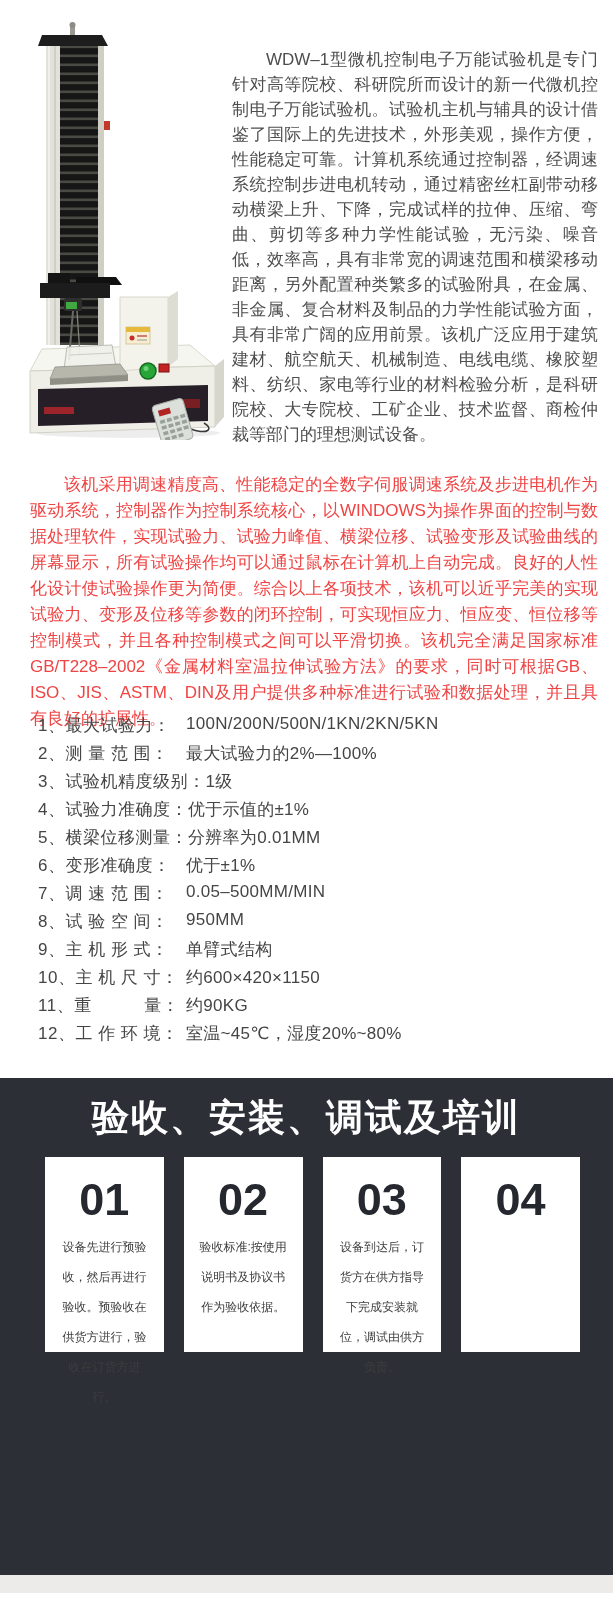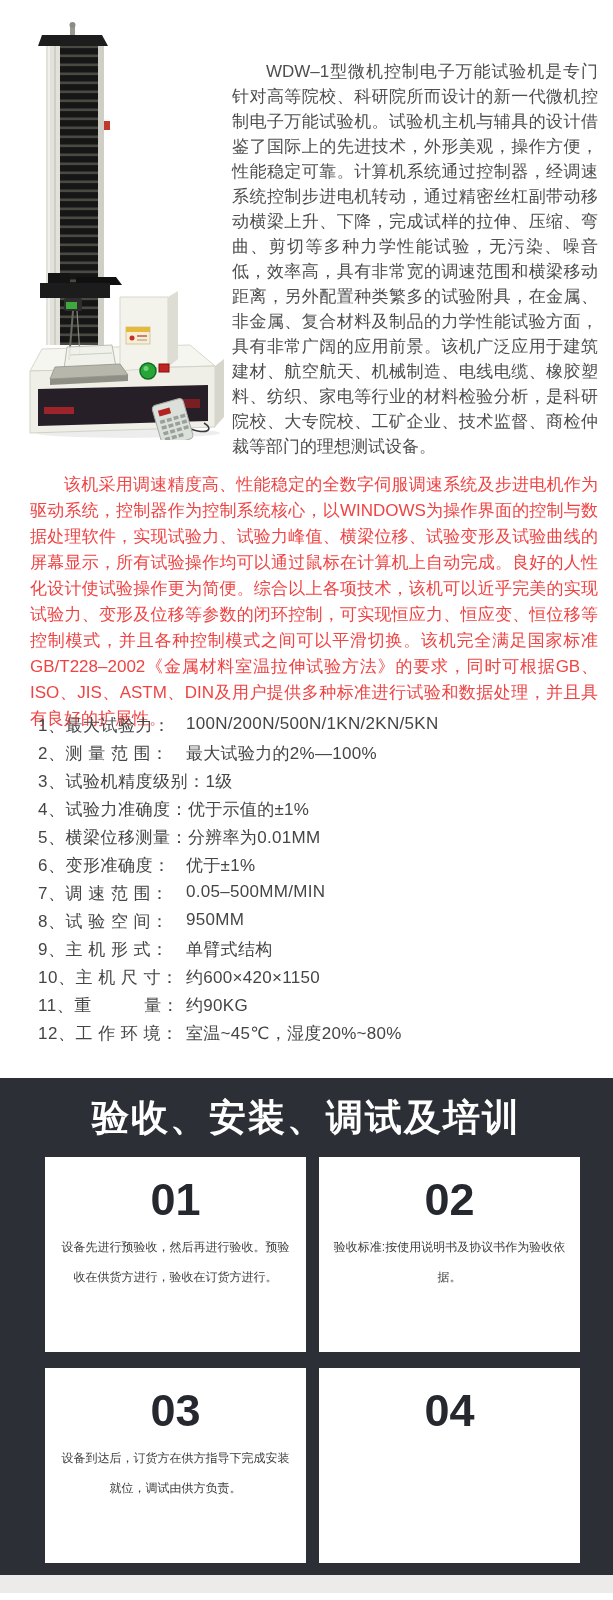"WDW–1型微机控制电子万能试验机是专门针对高等院校、科研院所而设计的新一代微机" .p1 { top: 59px -> 47px }
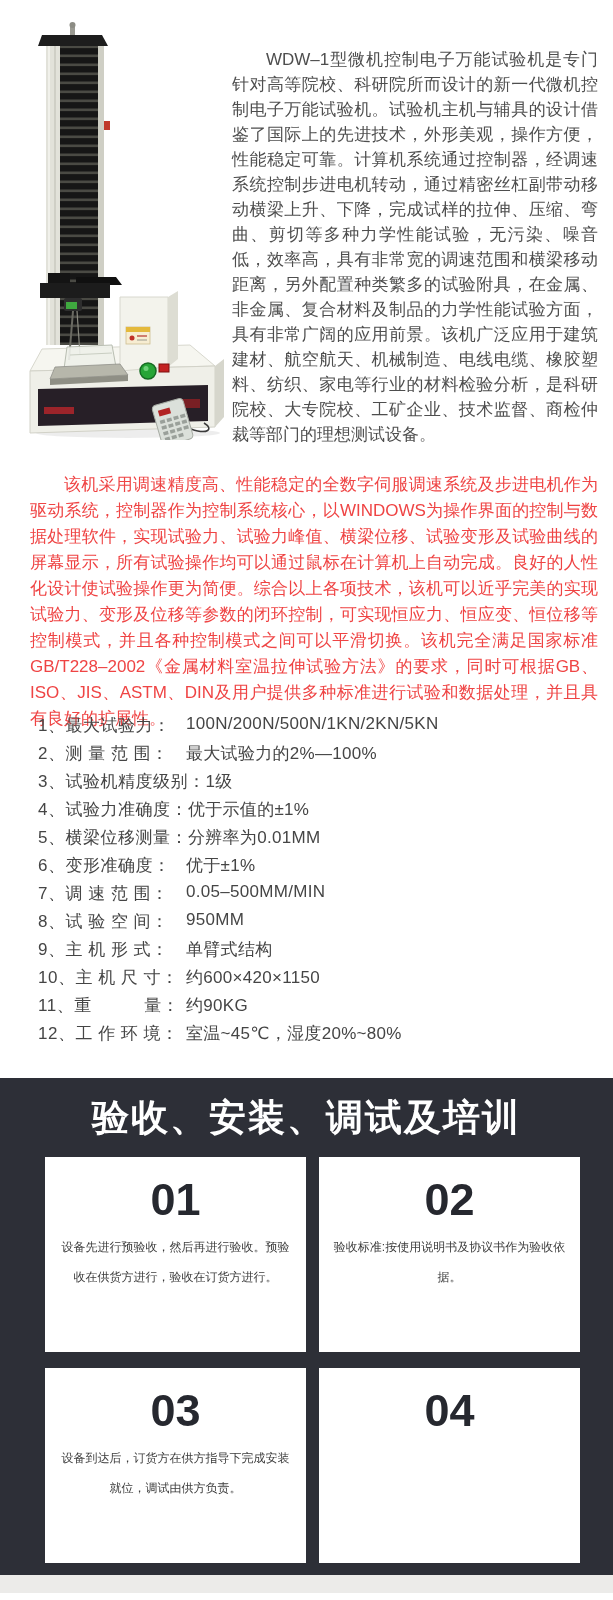"01" .cards { gap: 16px 13px -> 16px 20px; grid-template-columns: 1fr 1fr -> 1fr 1fr 1fr 1fr }
